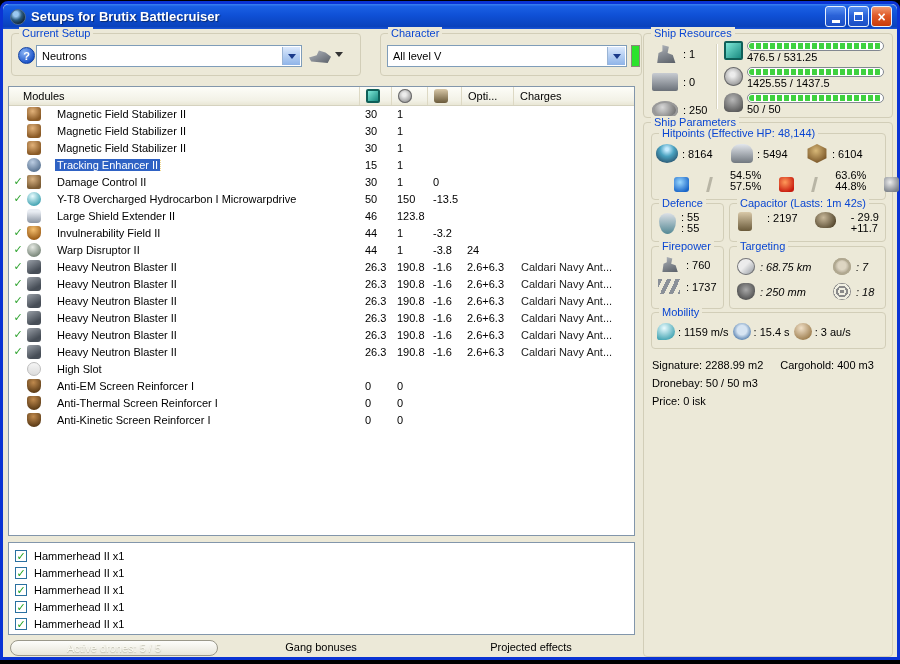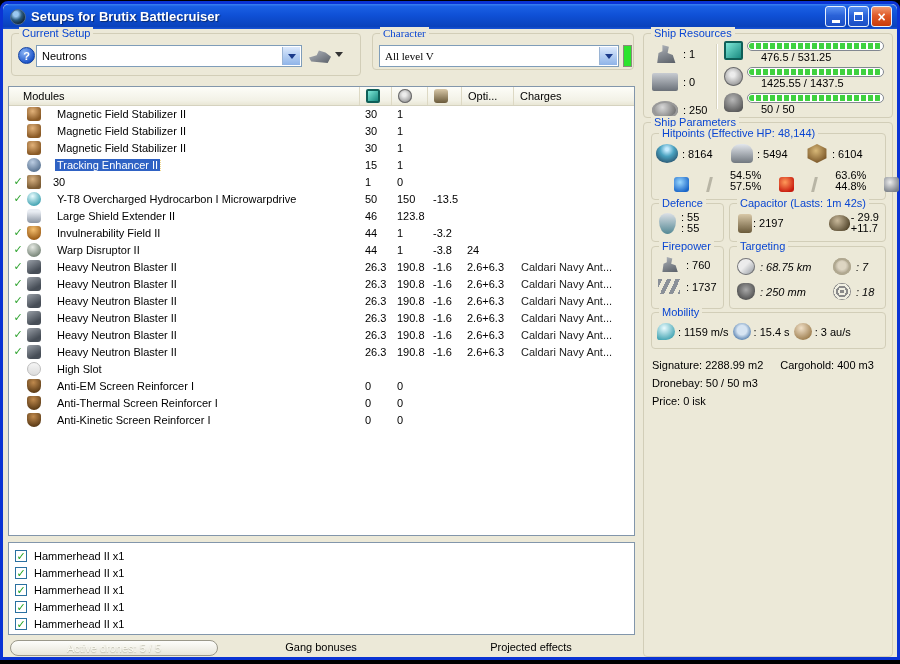"Character" div.gbox { font-family: Liberation Serif, serif -> none; height: 37px -> 43px; left: 372px -> 380px }
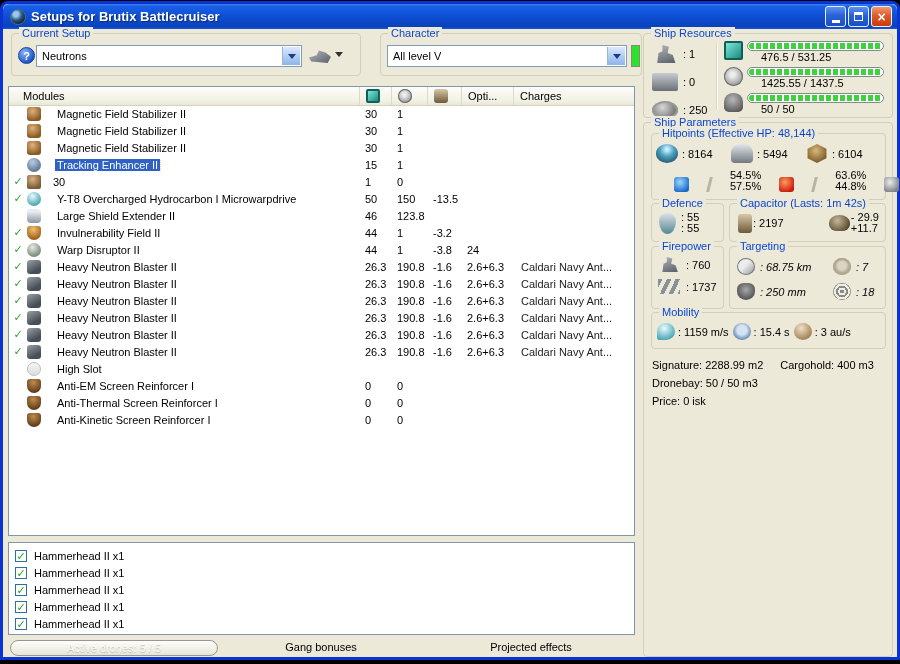"476.5 / 531.25" .bartext { margin-left: 14px -> none }
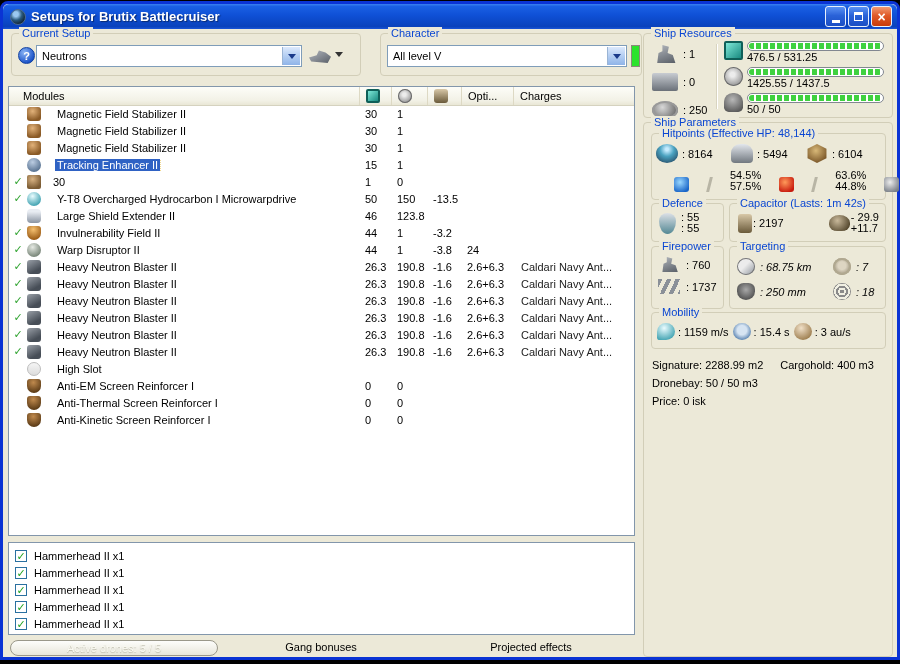"Damage Control II" span.c-name { html: none -> <span><span>Damage Control II</span></span> }
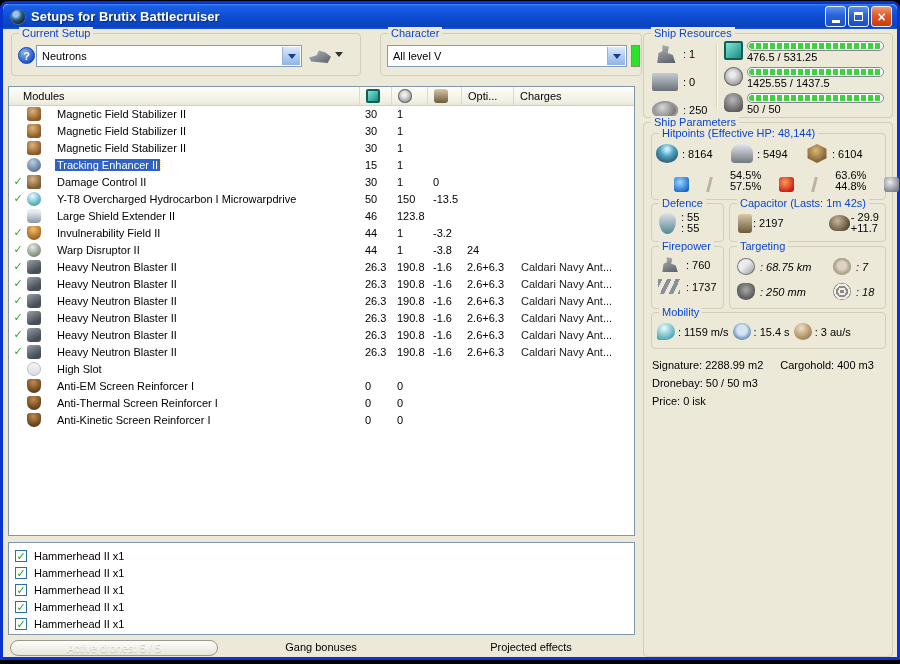": 2197" div { align-items: center -> none; gap: 1px -> 15px }
